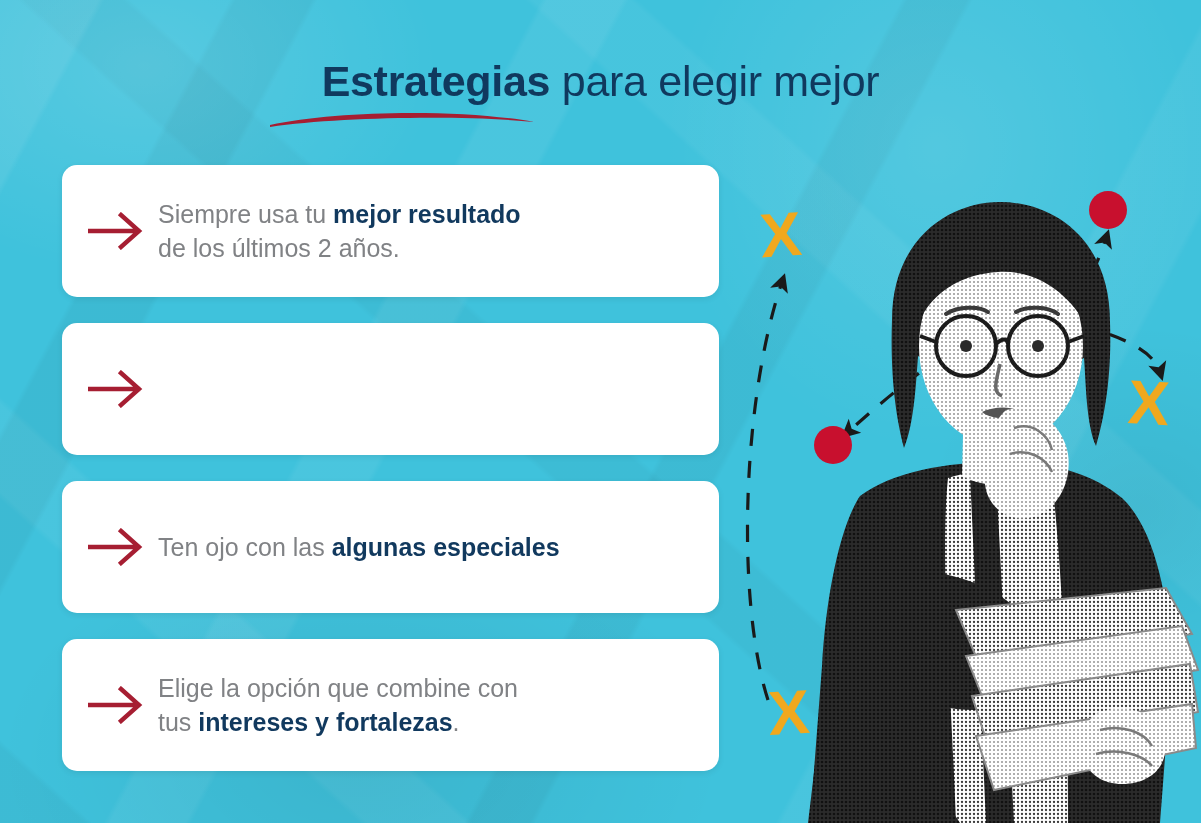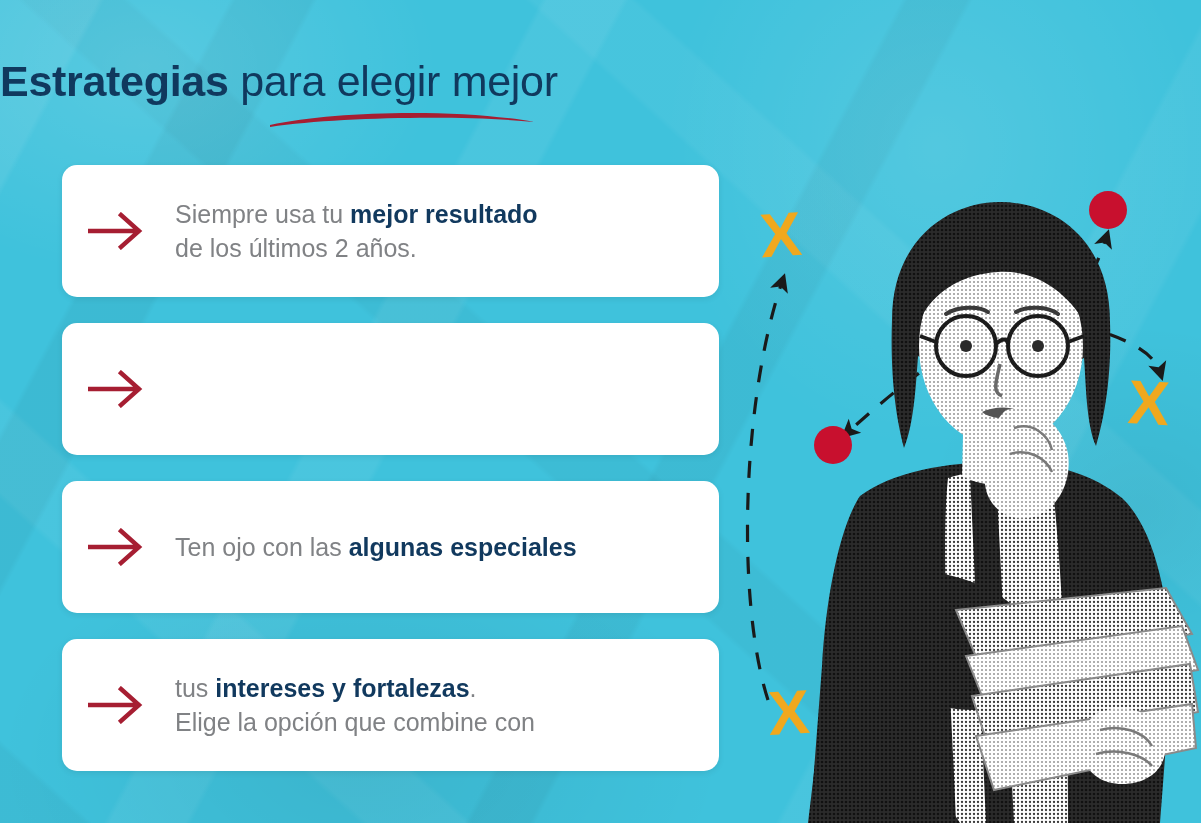"Estrategias para elegir mejor" .title-wrap { text-align: left -> center }
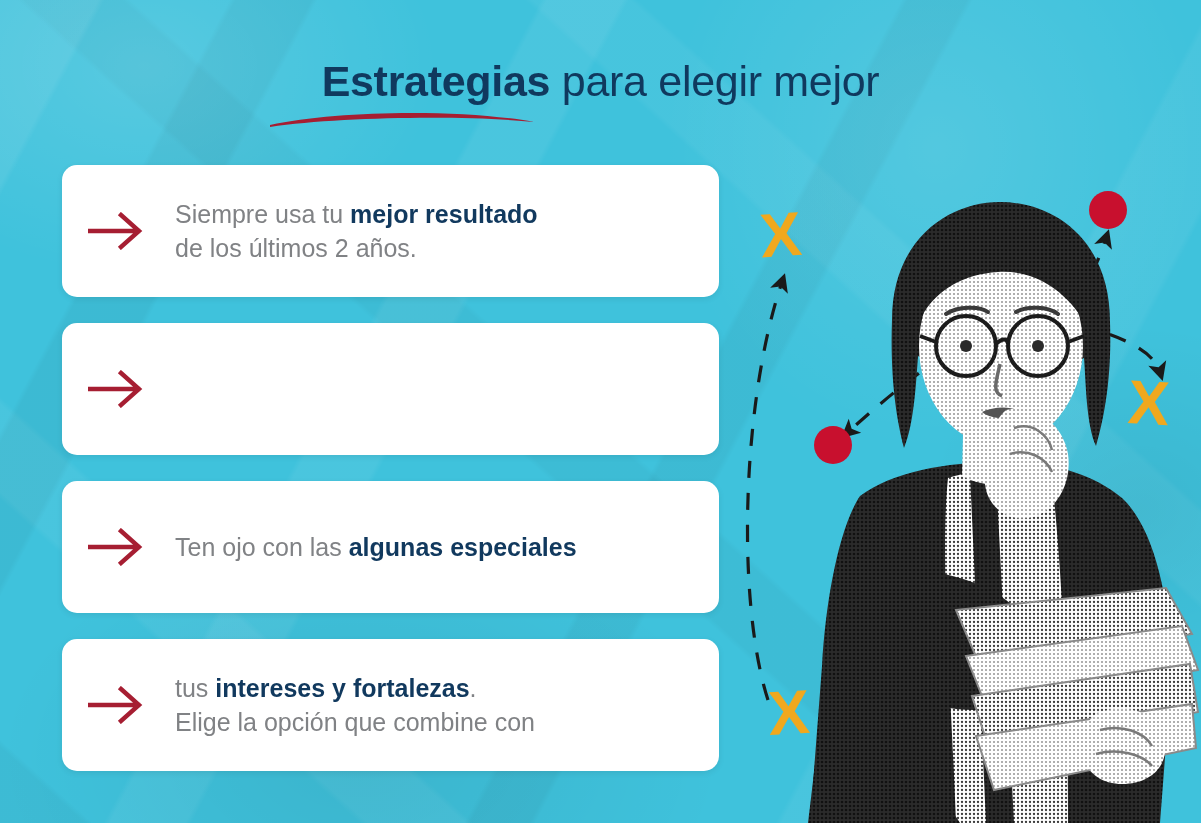"Siempre usa tu mejor resultado" .card-text { margin-left: 17px -> none }
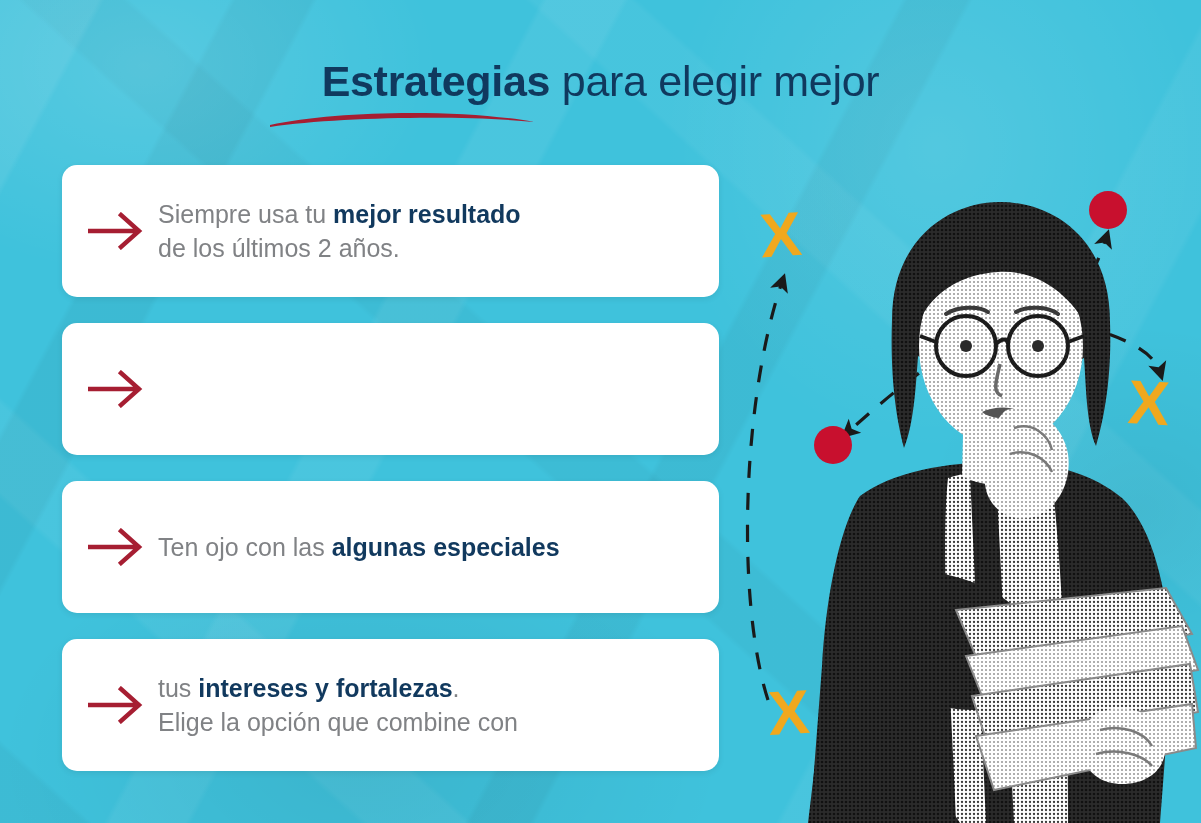"tus intereses y fortalezas." div { order: before "Elige la opción que combine" -> after "Elige la opción que combine" }
